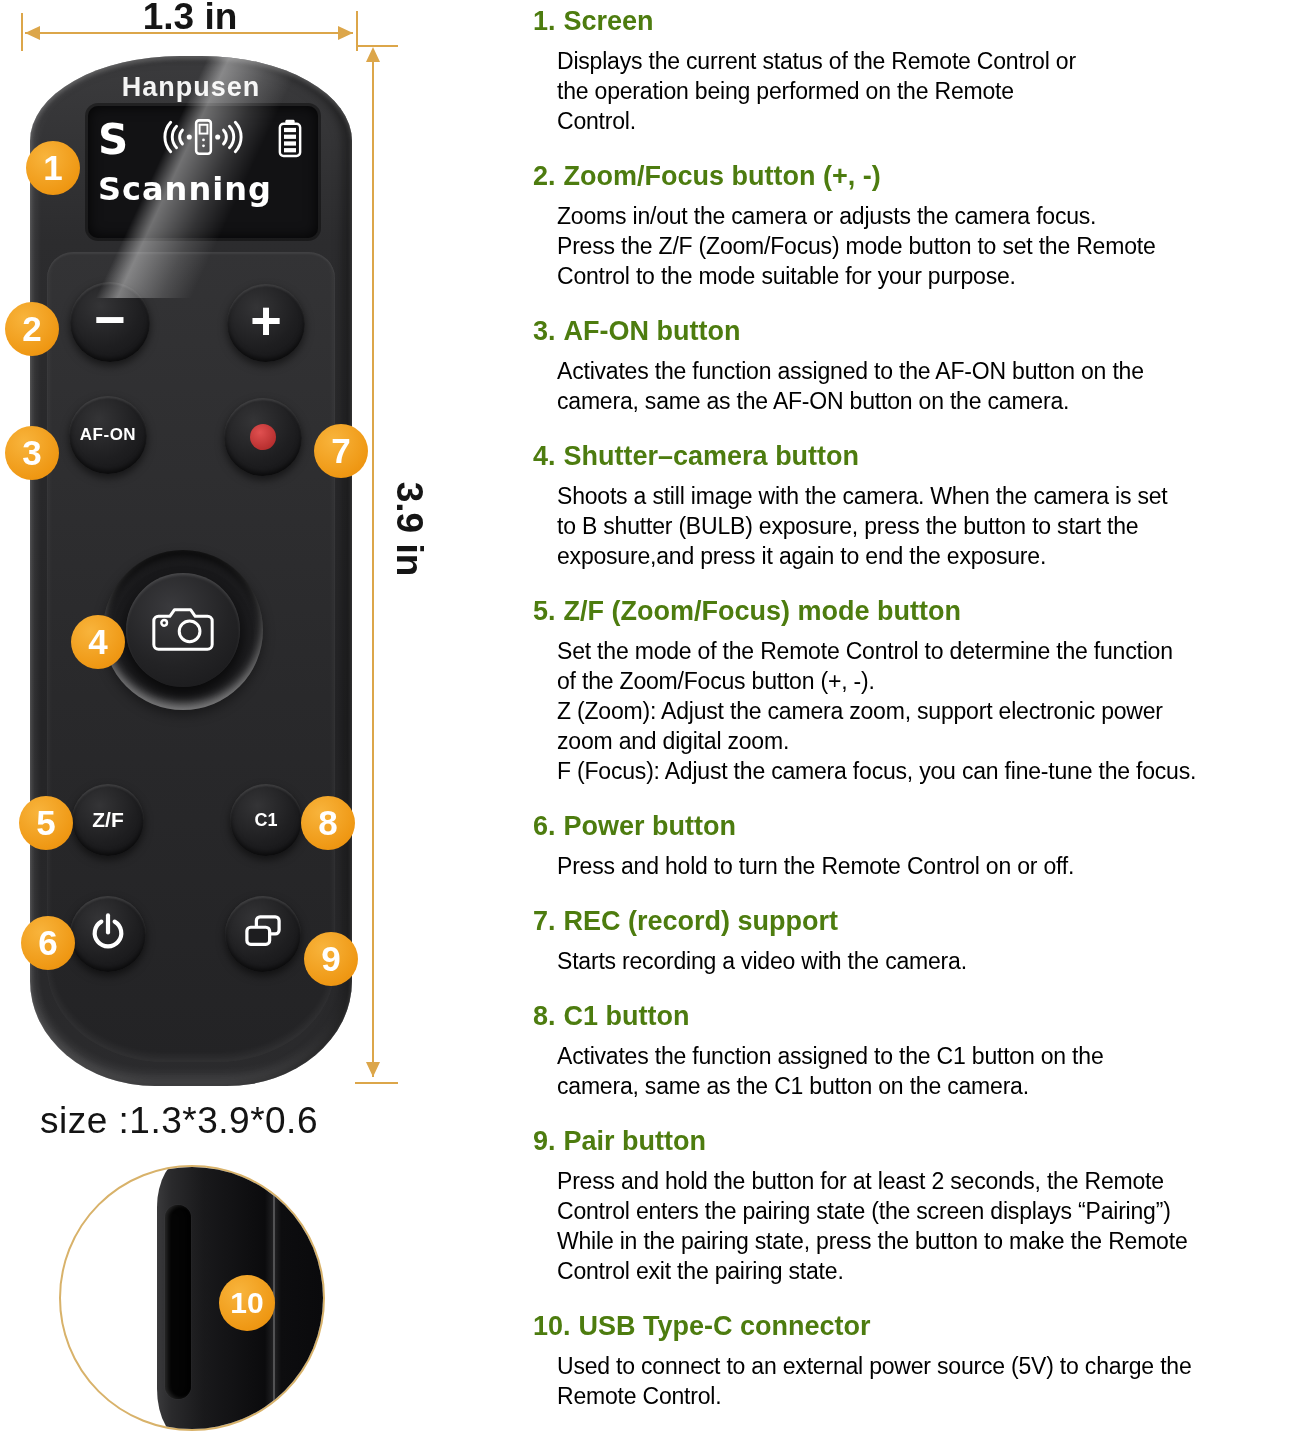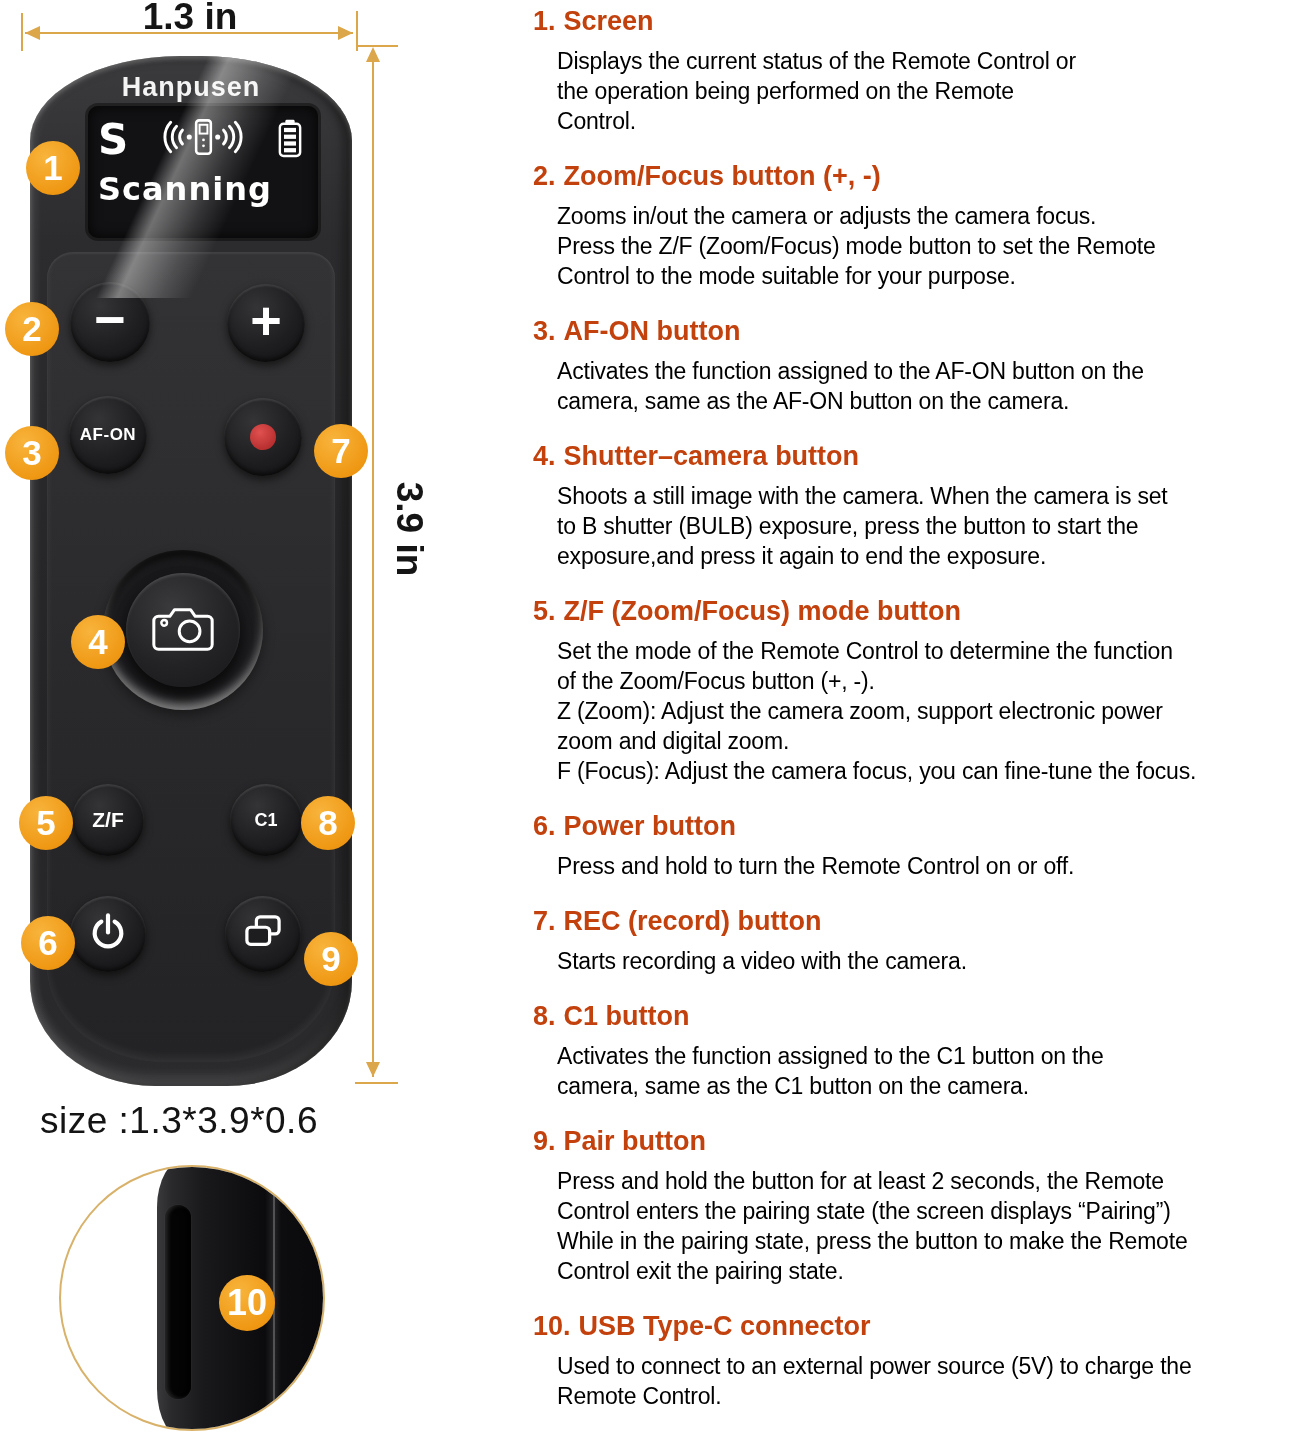"1. Screen" .item-heading { color: #c2410c -> #4d7c0f }
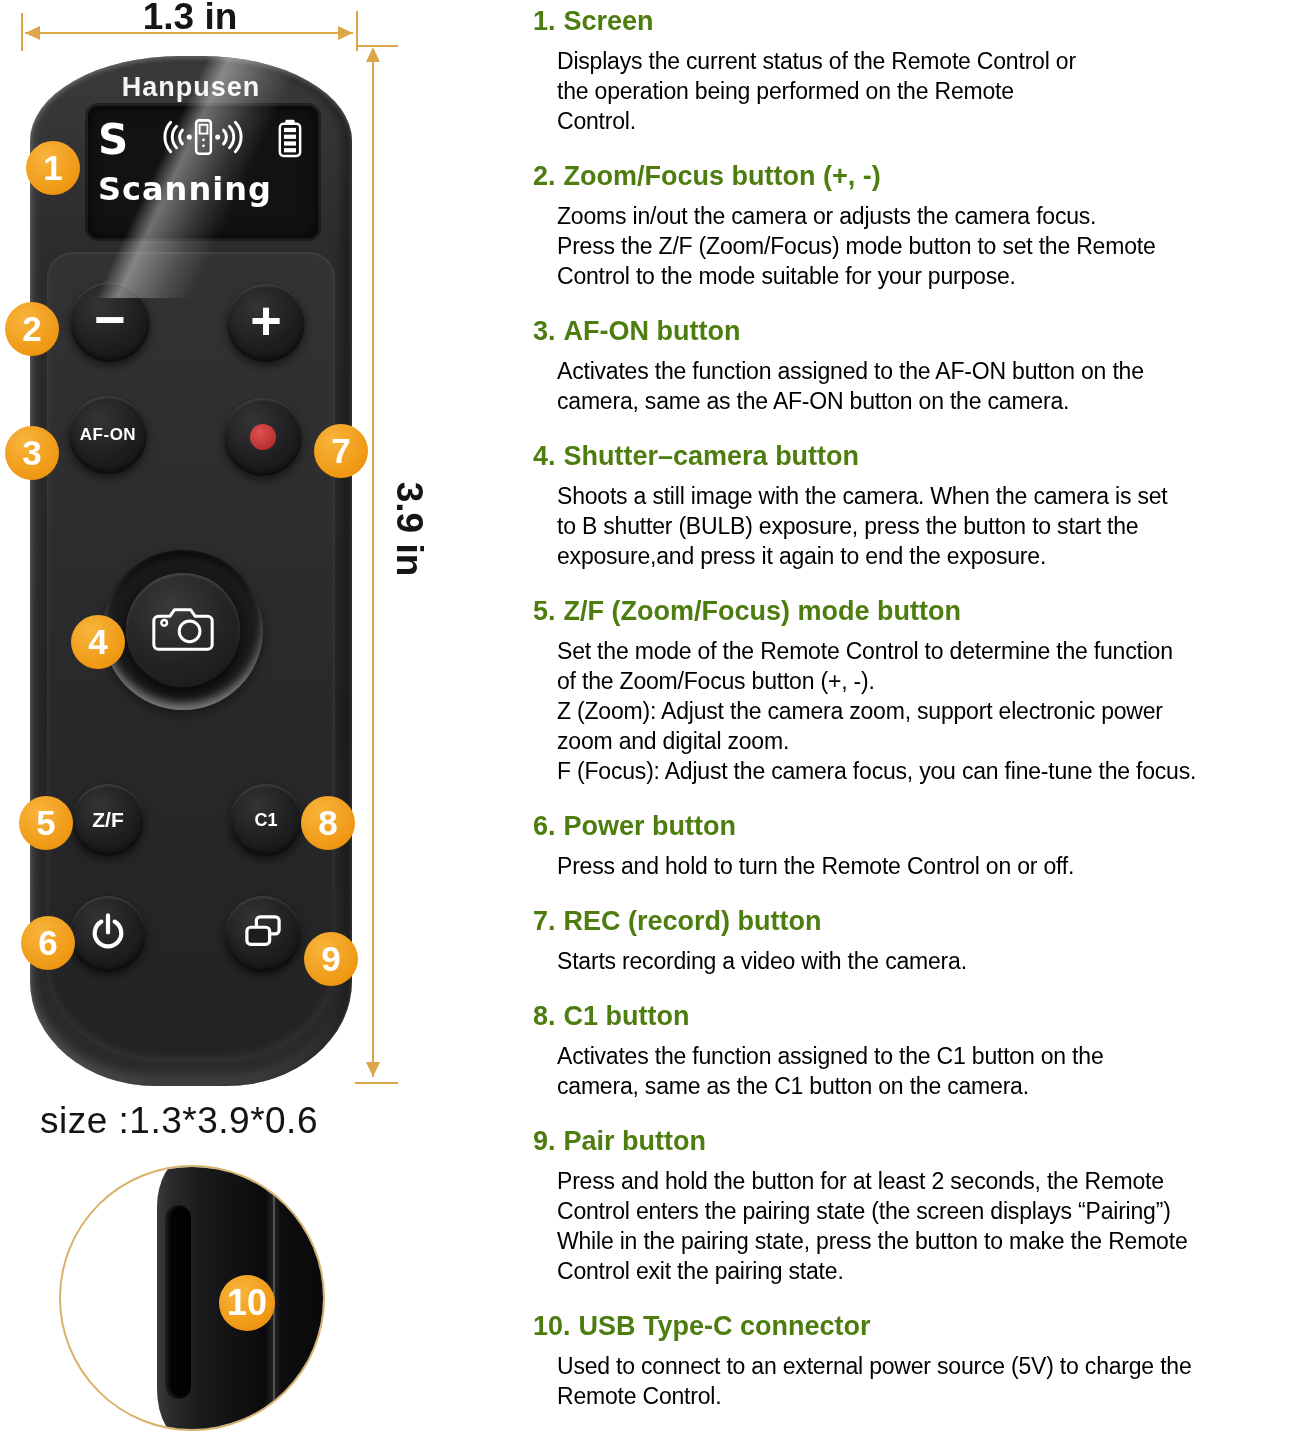"REC (record) button" span { text: button -> support }
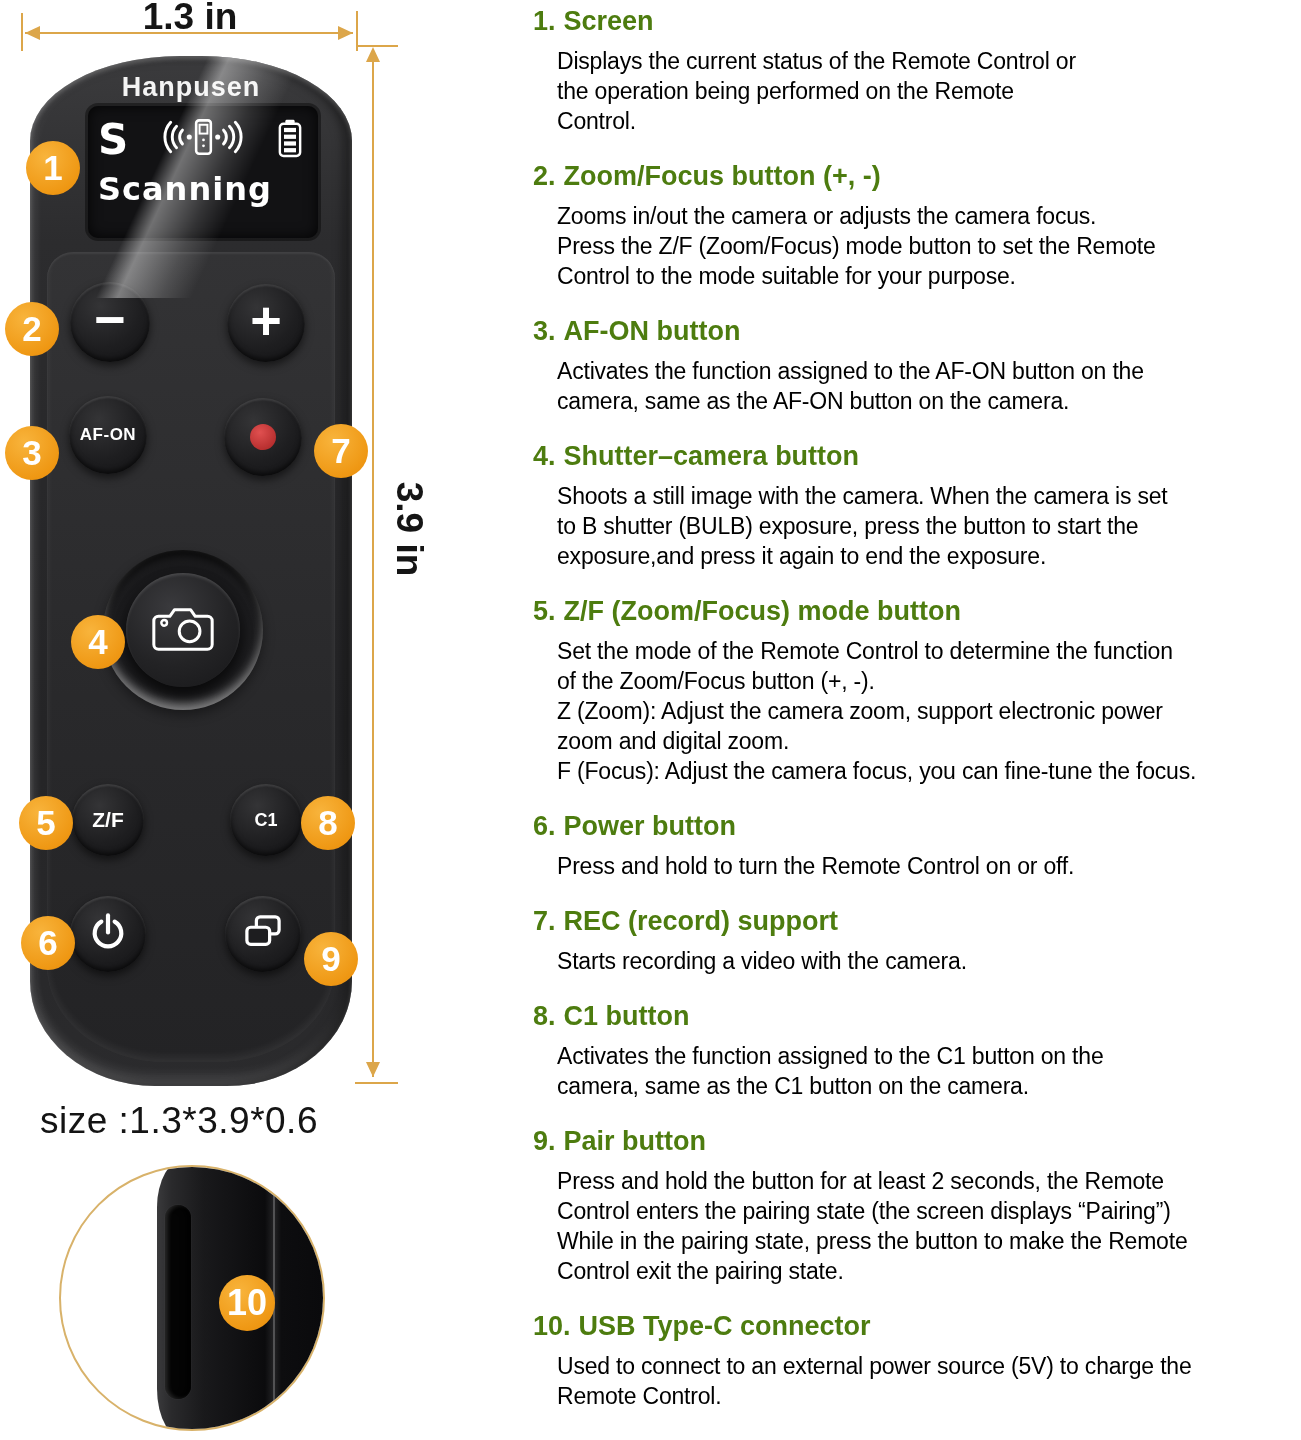"10" .co10 { font-size: 36px -> 30px }
